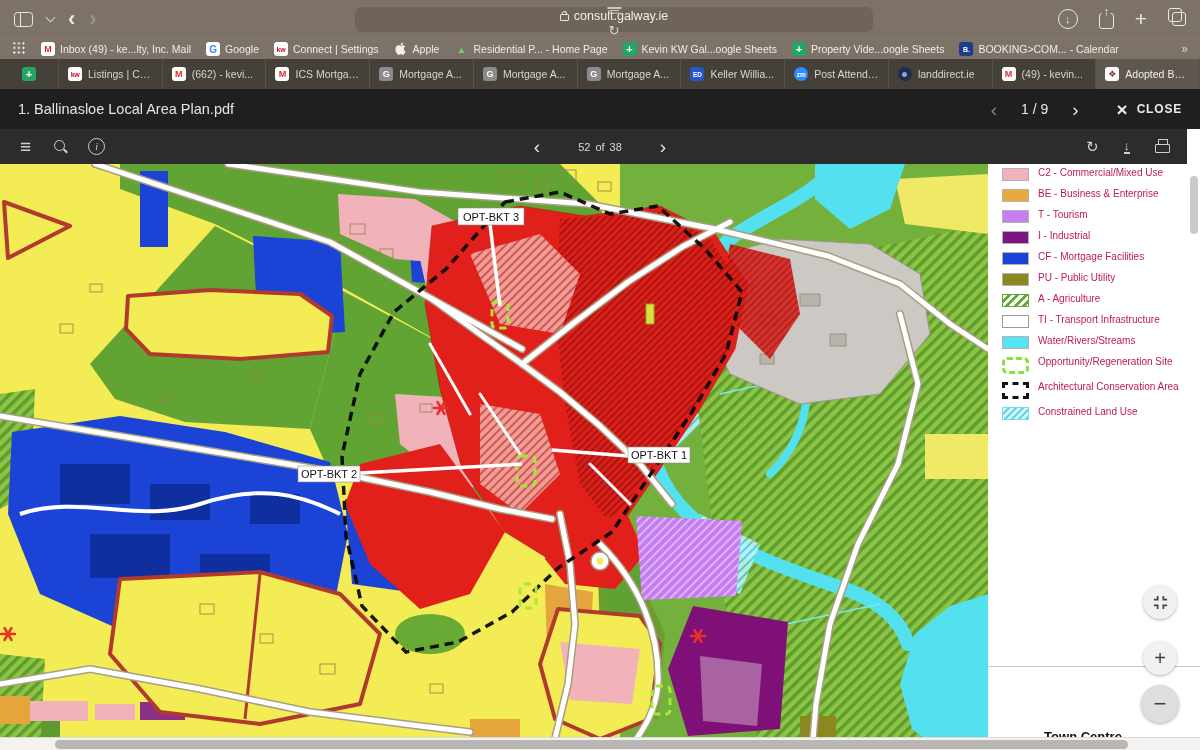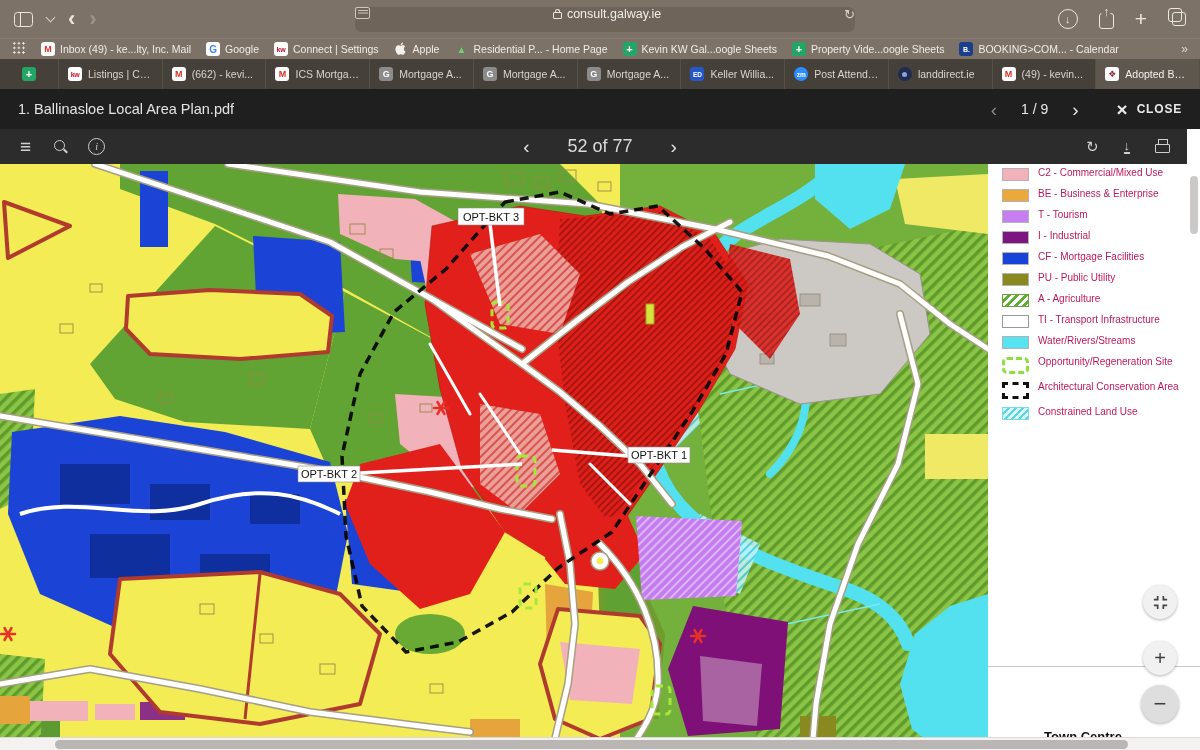"consult.galway.ie" .urlbar { align-items: flex-start -> center; flex-direction: none -> column; padding: 0 0 -> 0 9px }
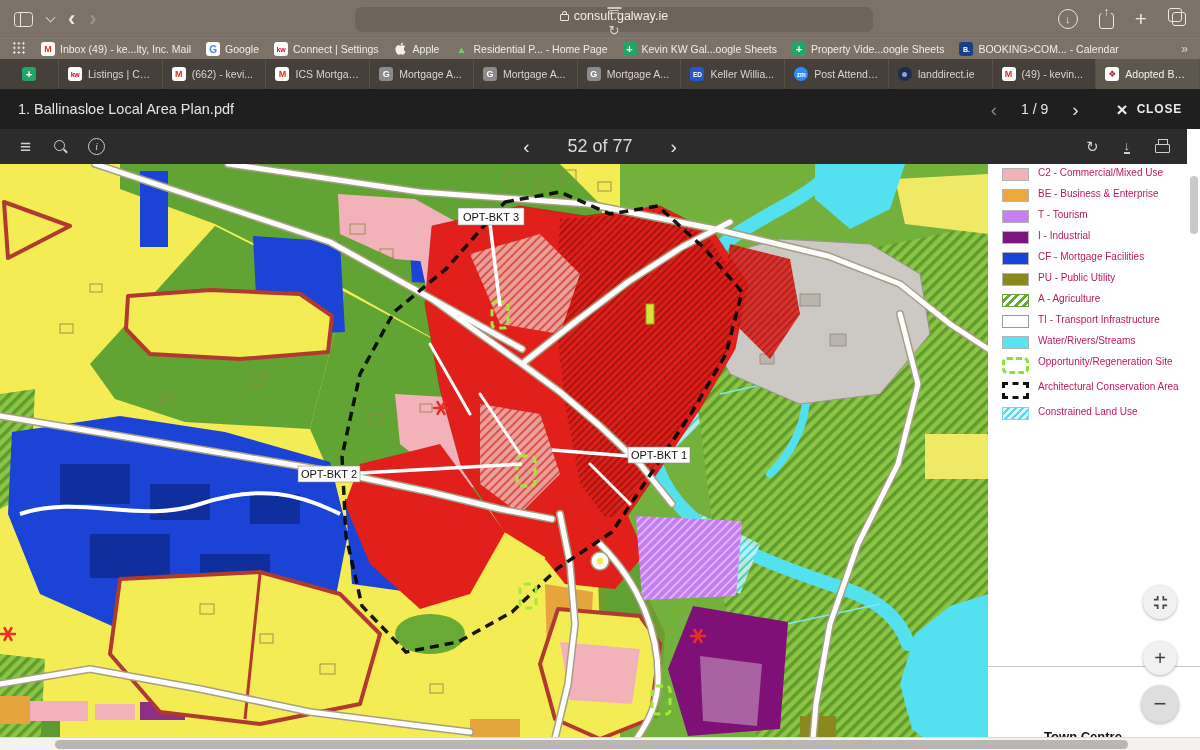"52" .pt-center .pgr { font-size: 18px -> 11px }
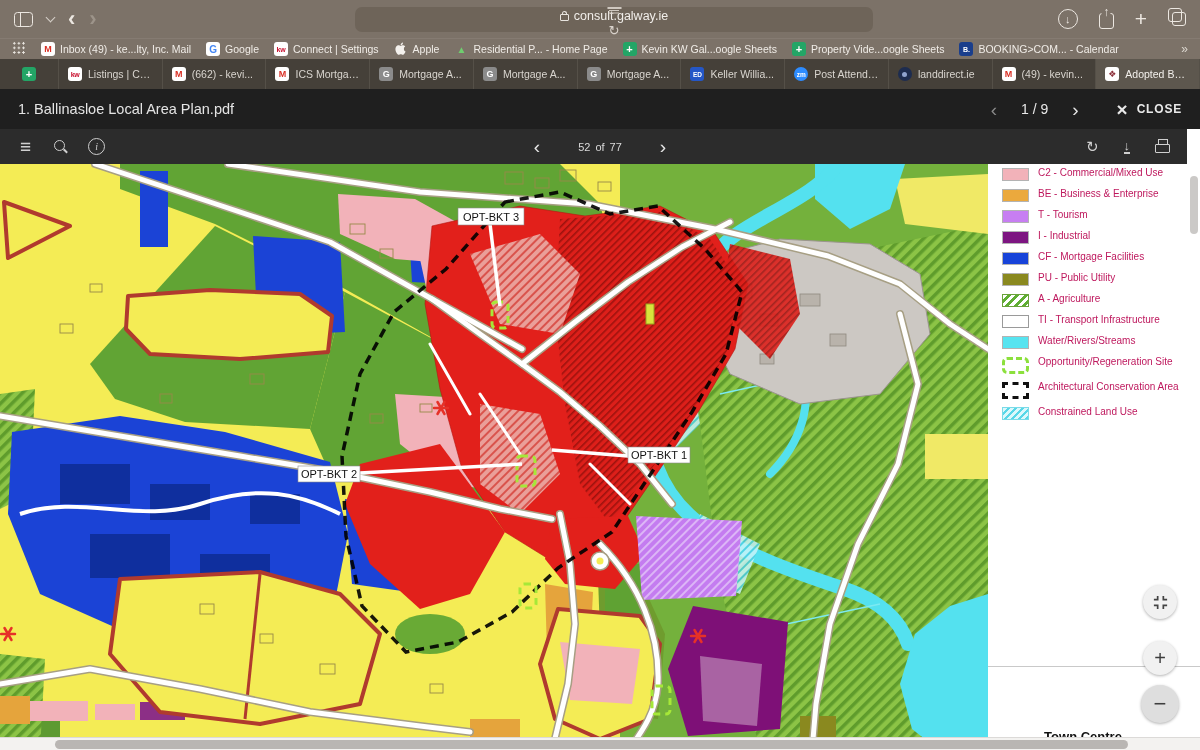"77" span { text: 77 -> 38 }
